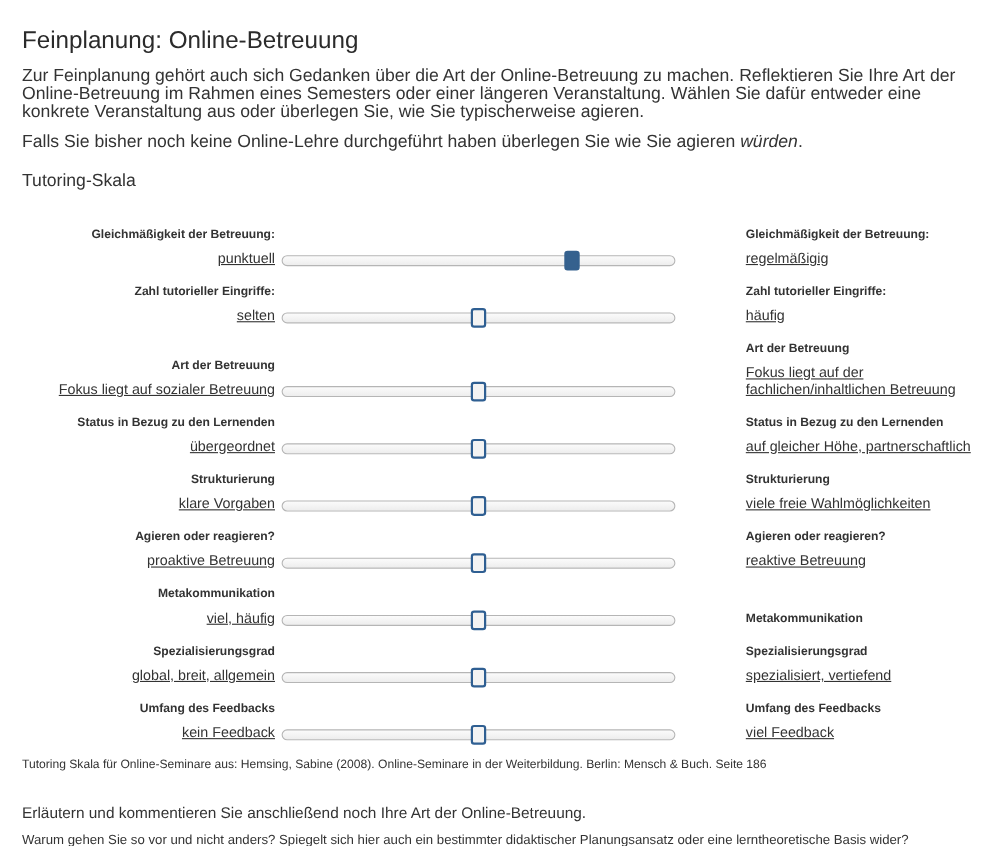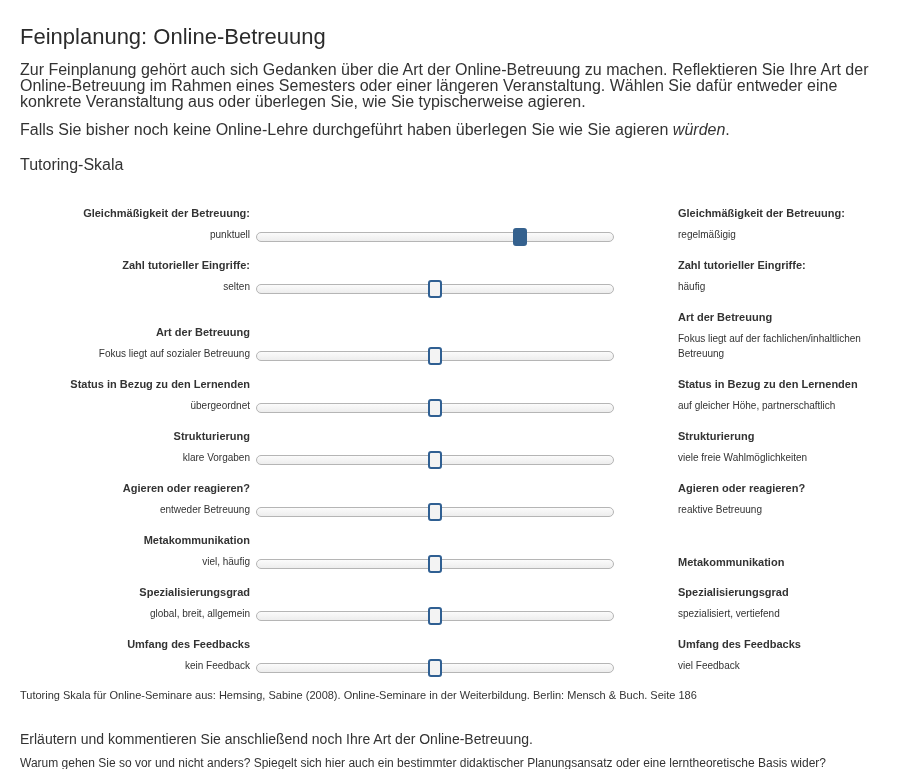"punktuell" .sub { font-size: 10px -> 13px; text-decoration: none -> underline }
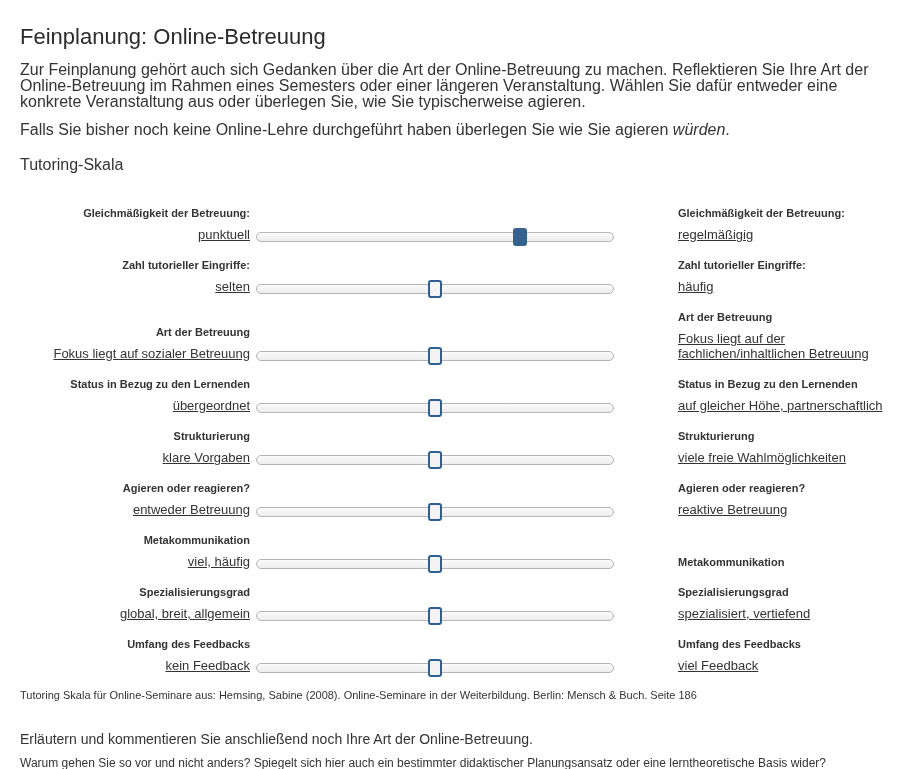"entweder Betreuung" div.sub { text: entweder -> proaktive }
